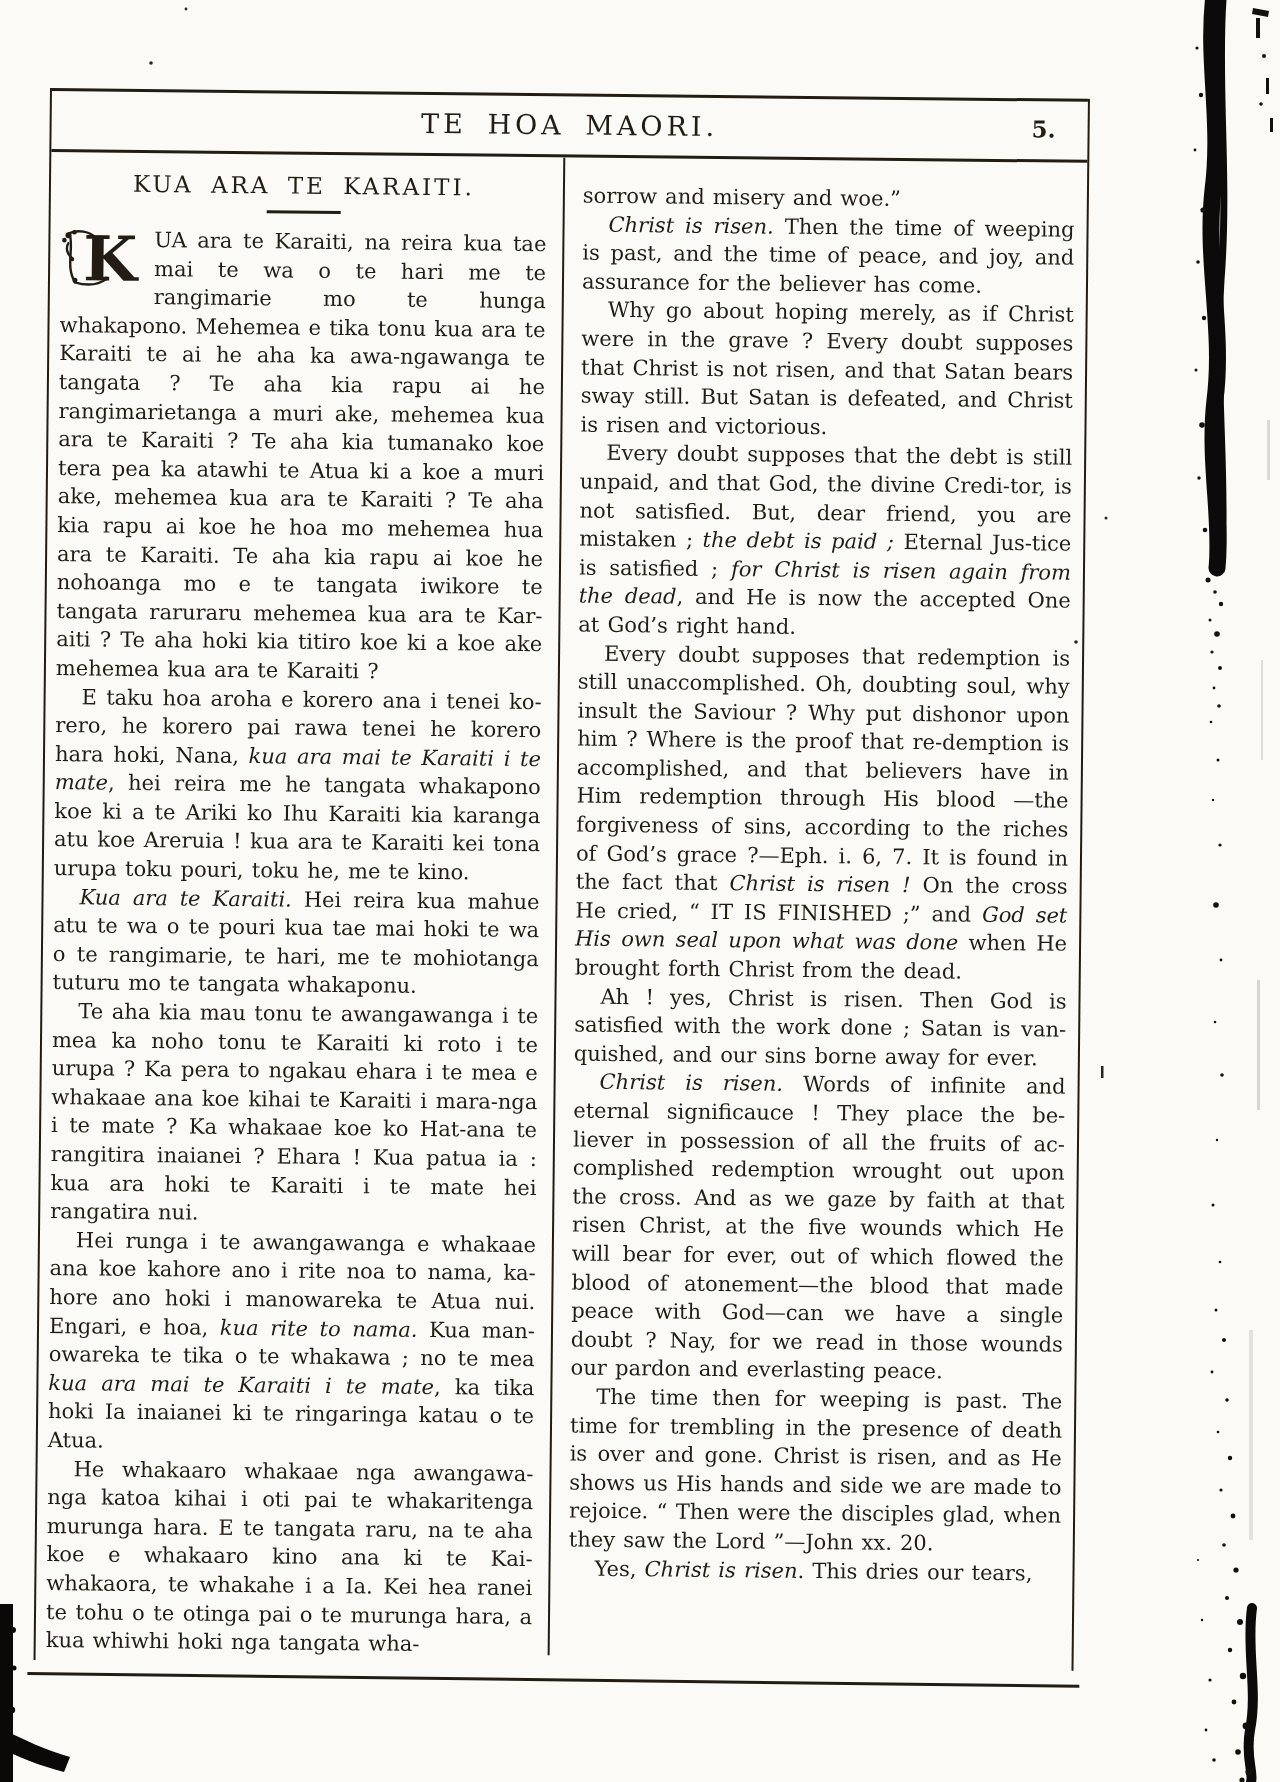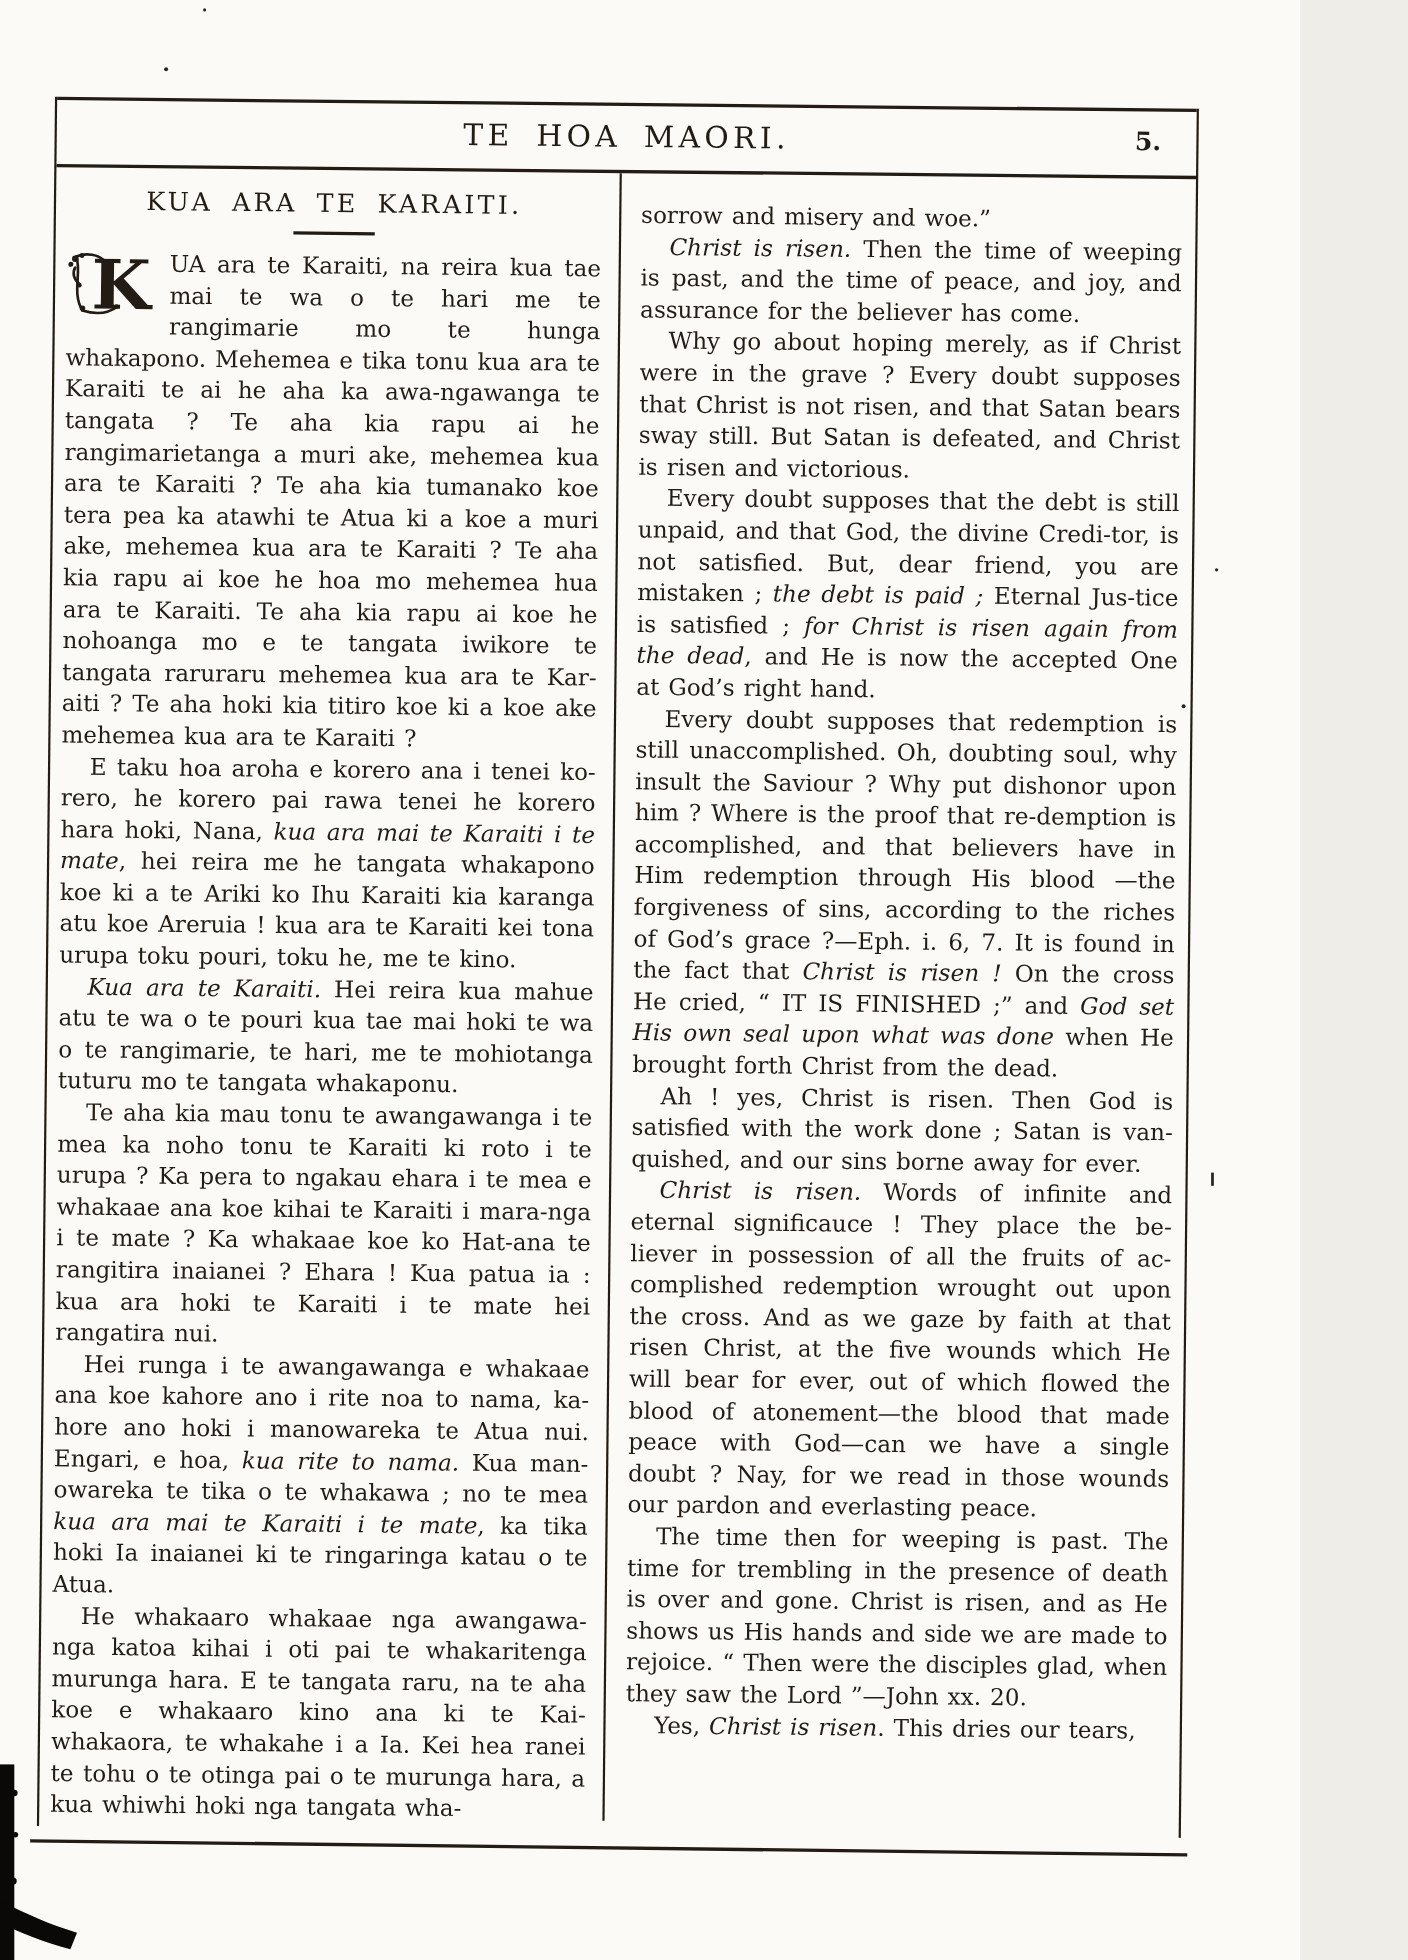"TE HOA MAORI." .scan { width: 1182px -> 1280px }
